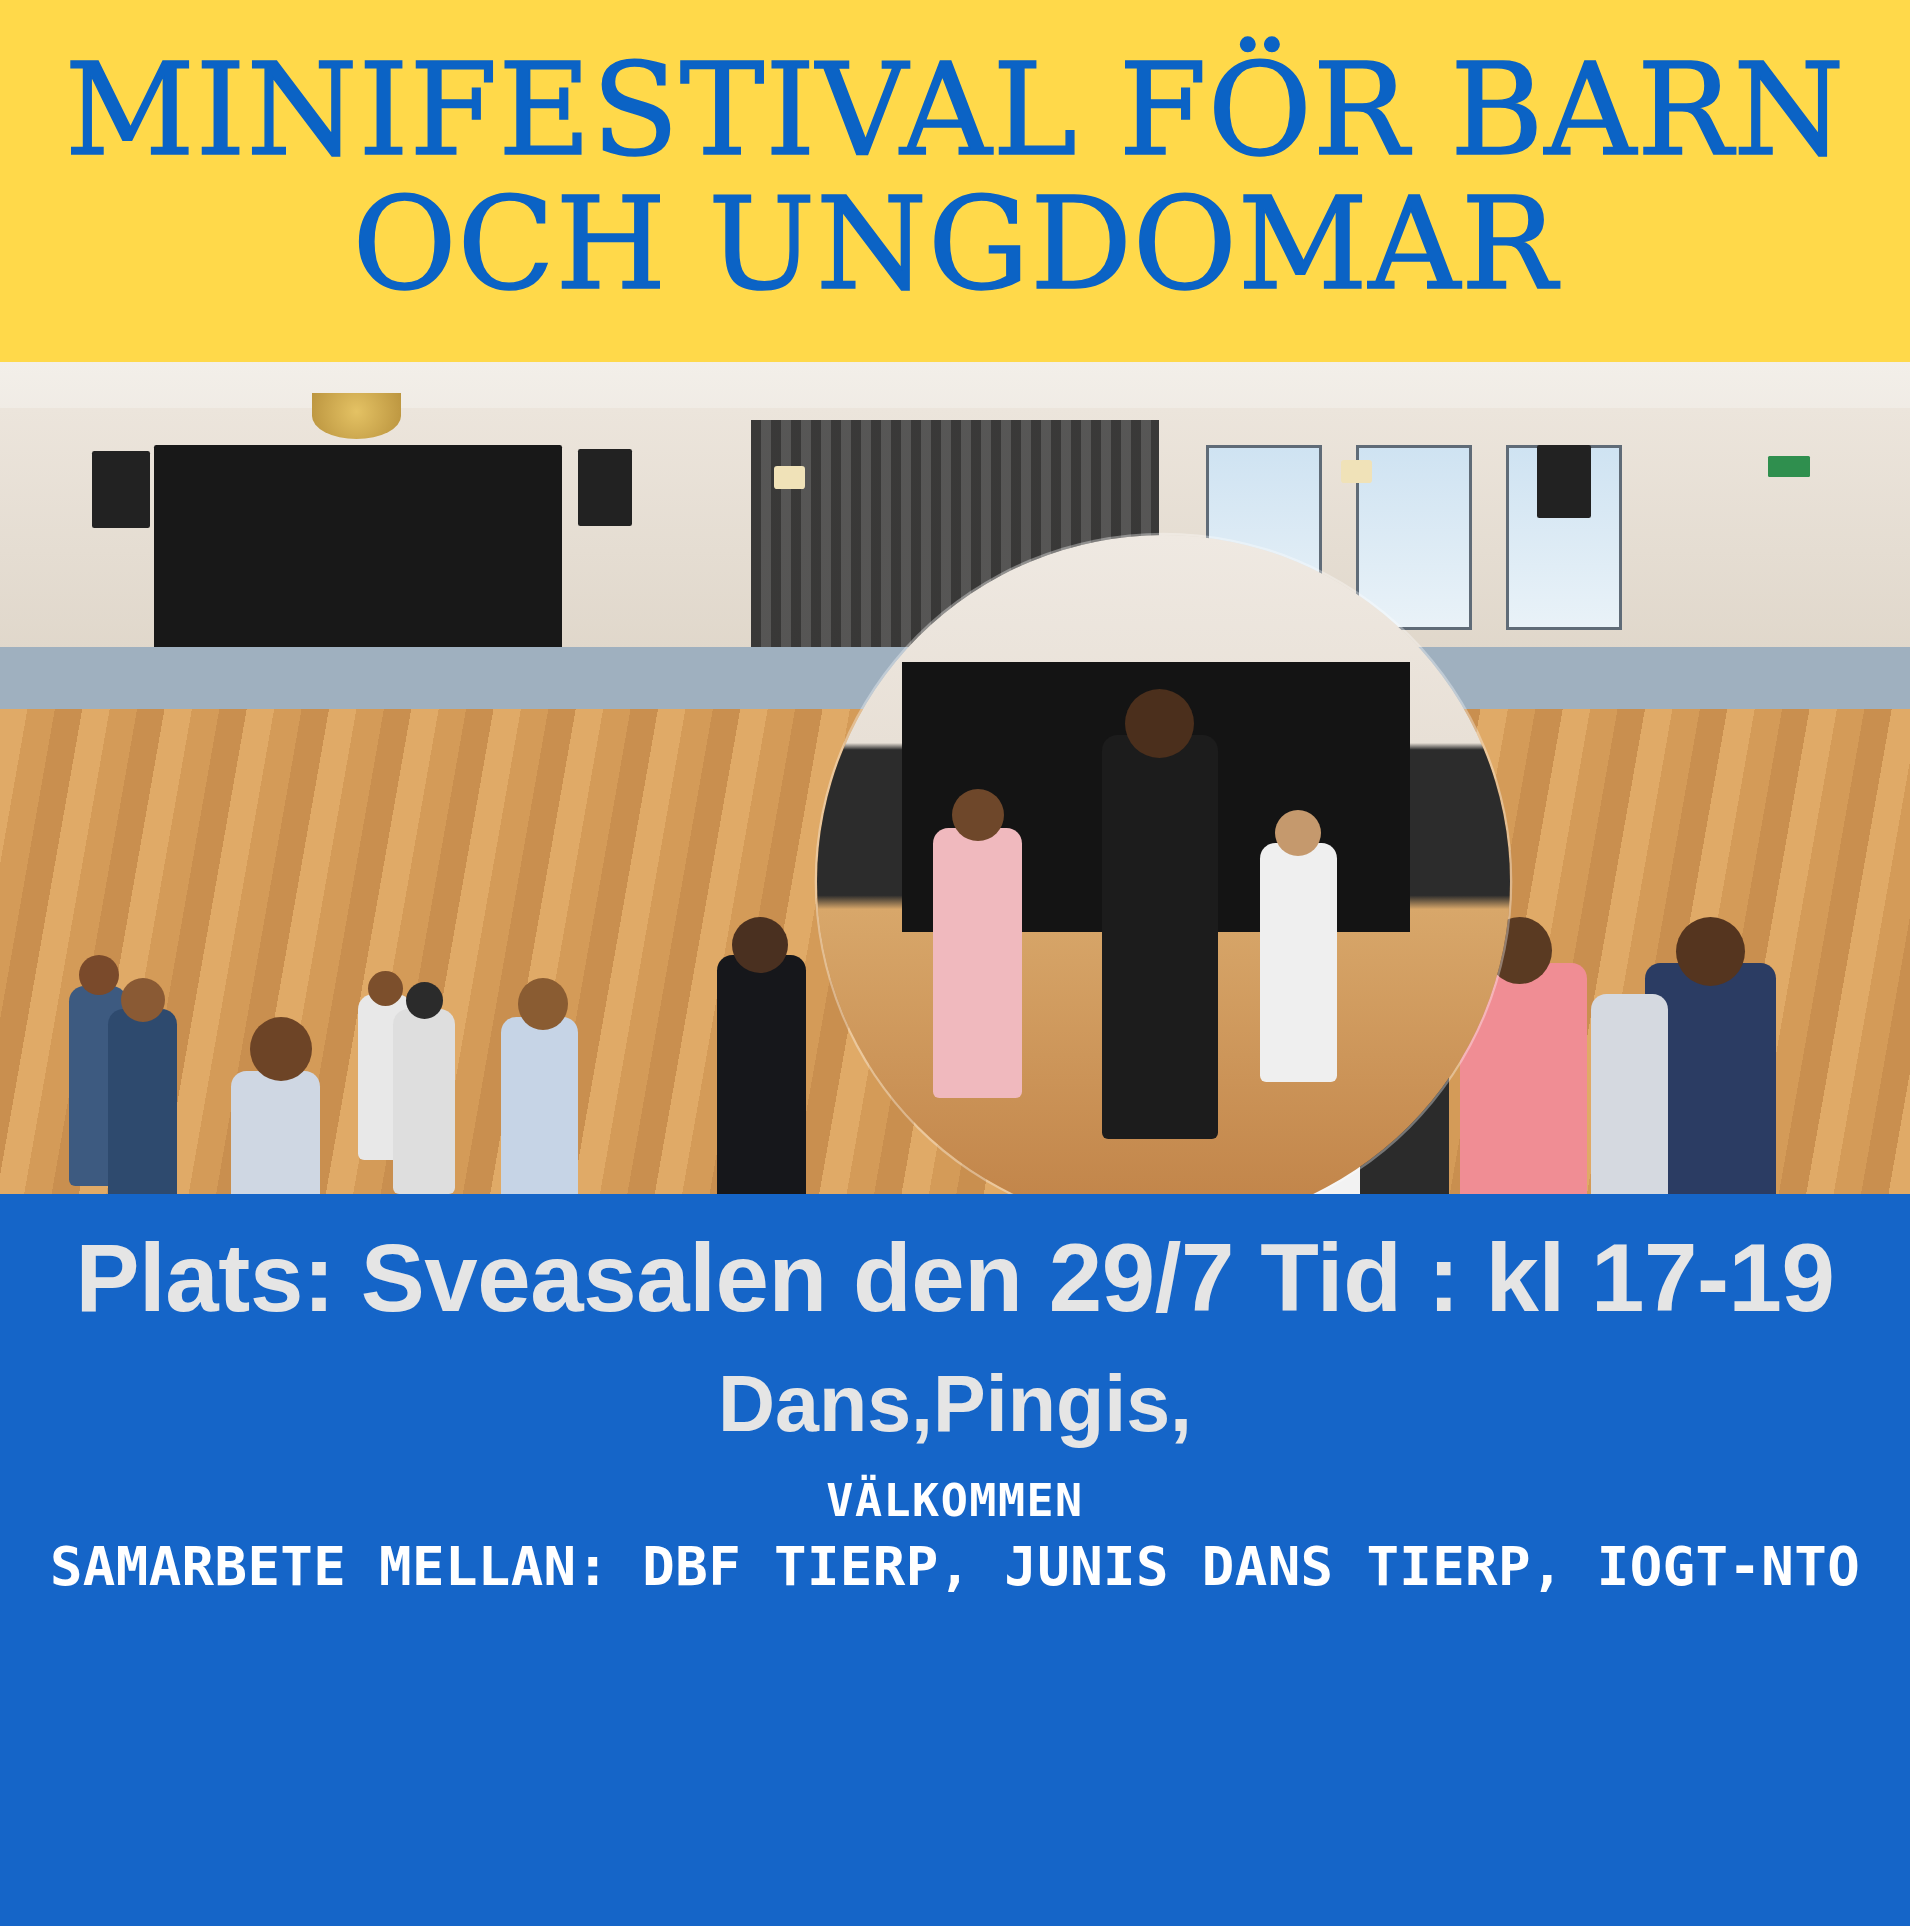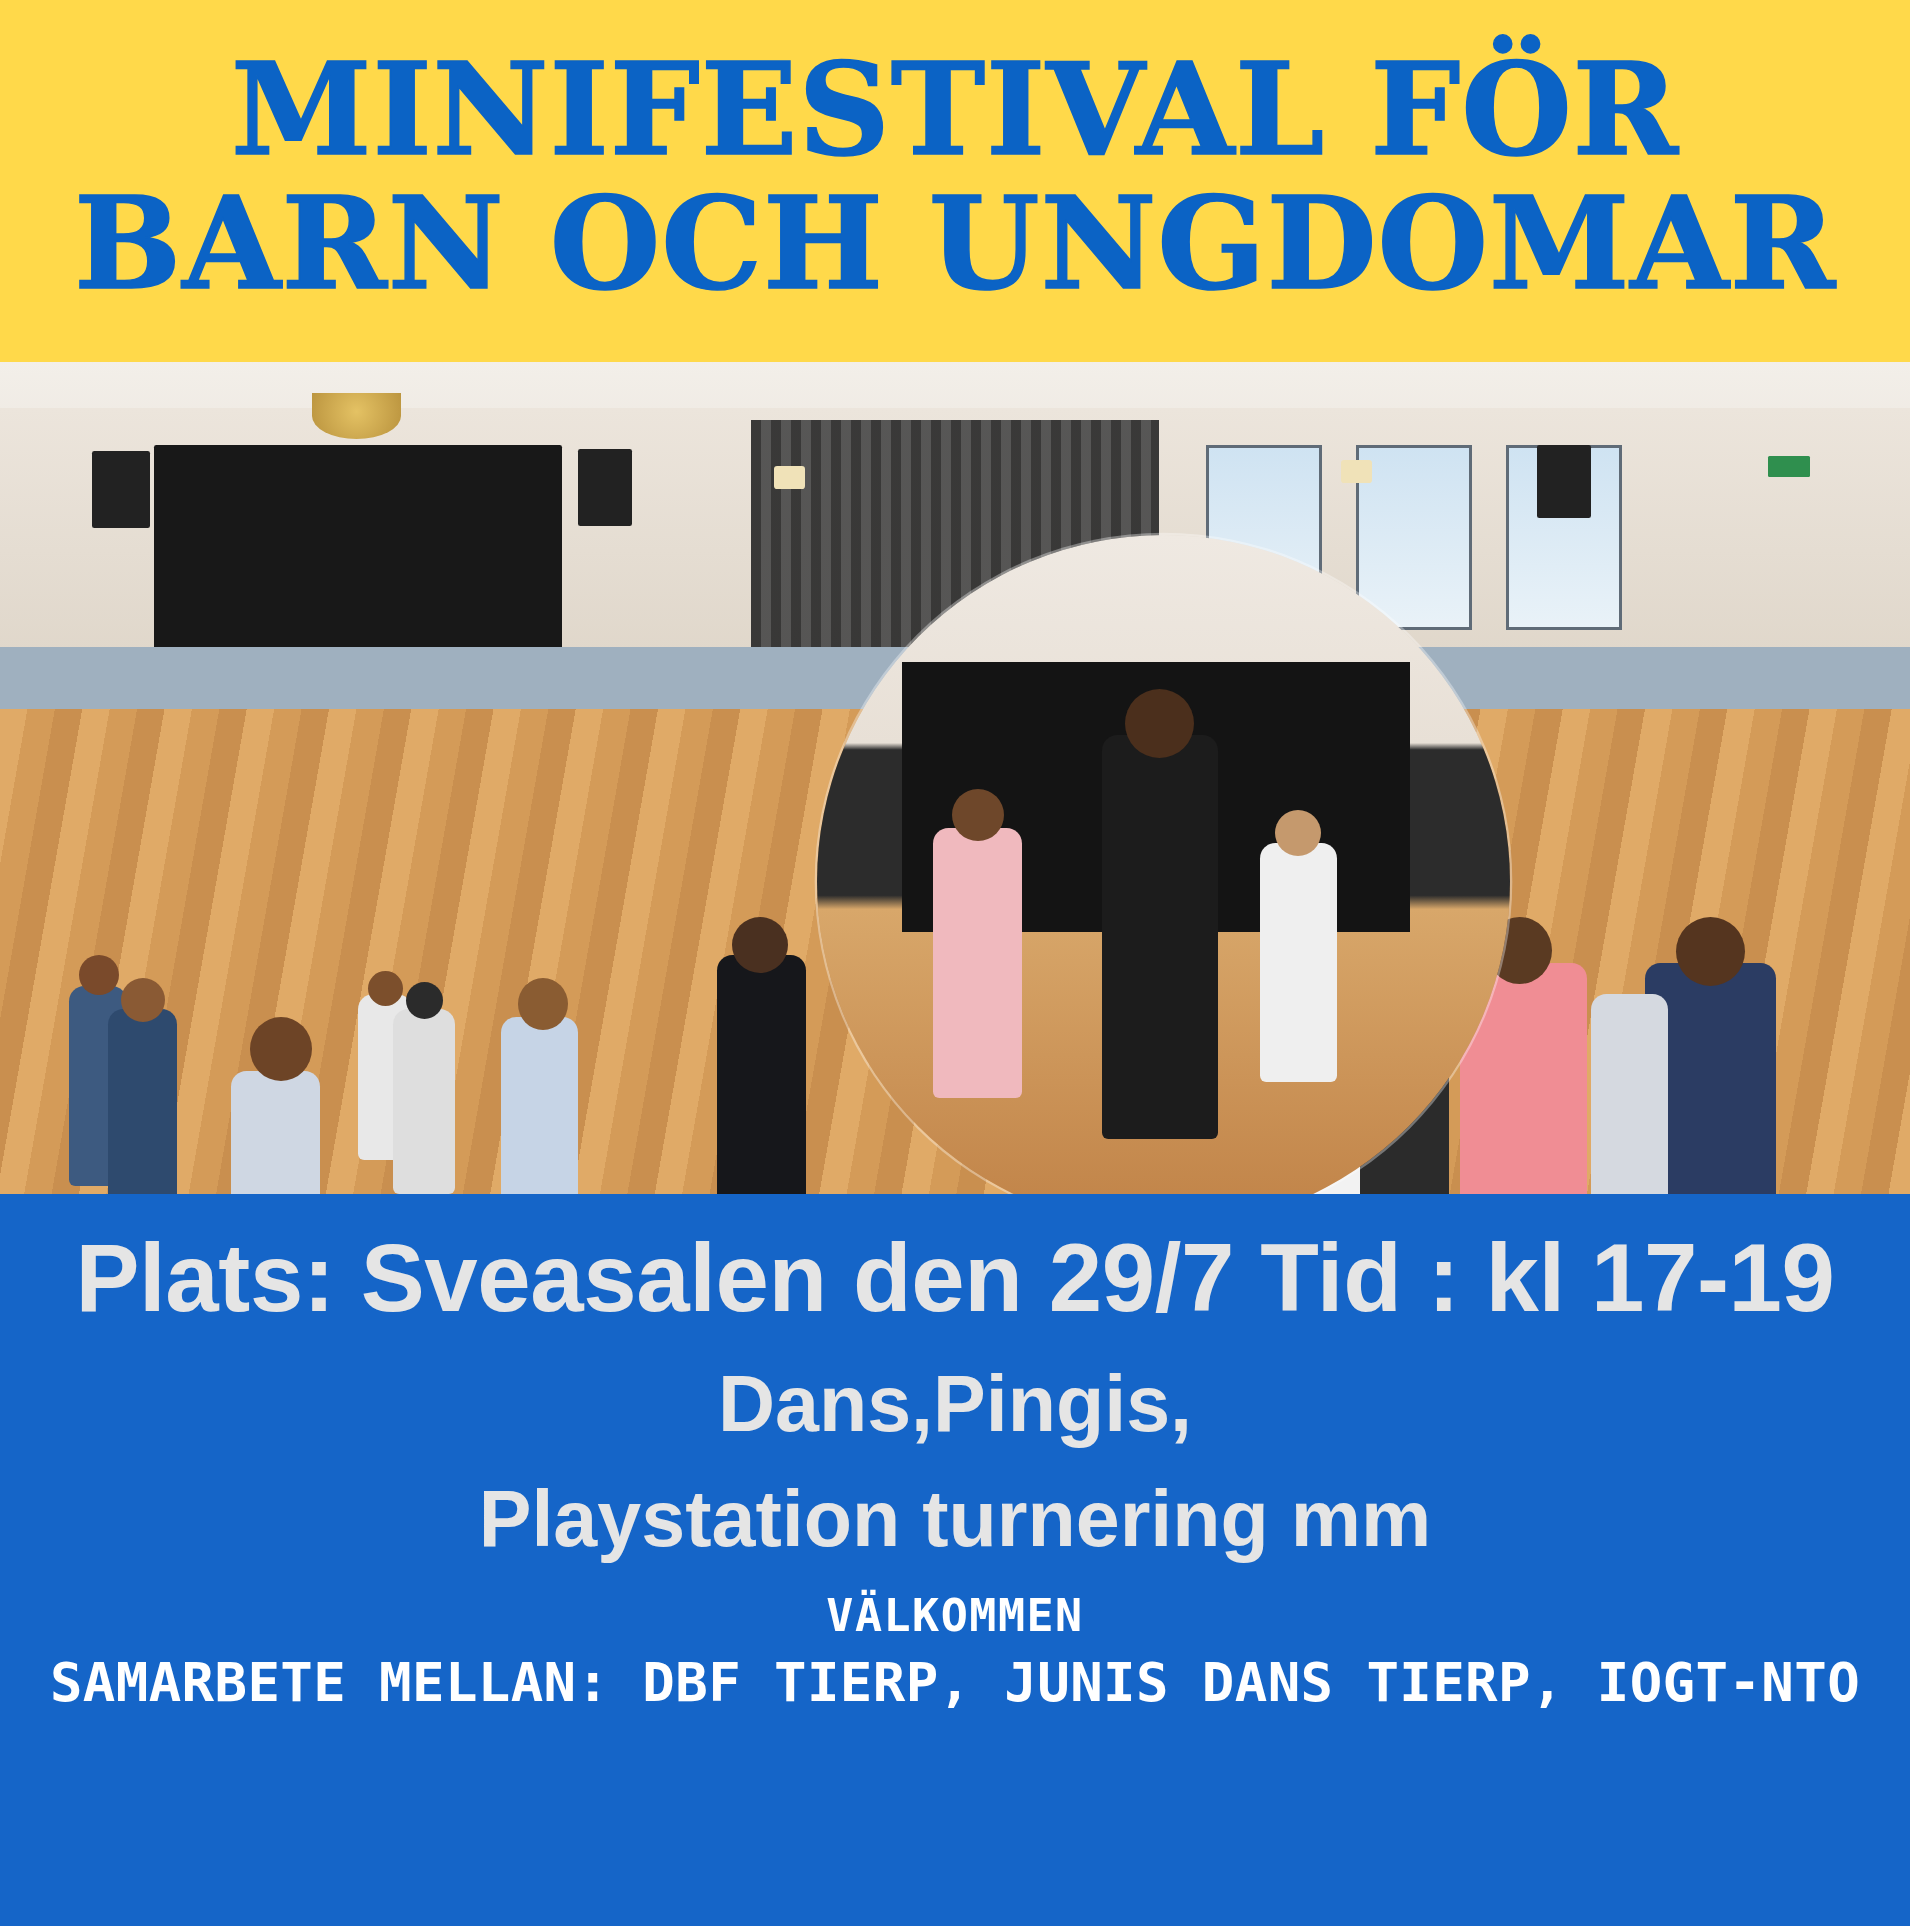"MINIFESTIVAL FÖR BARN OCH UNGDOMAR" .header-title { font-weight: bold -> normal }
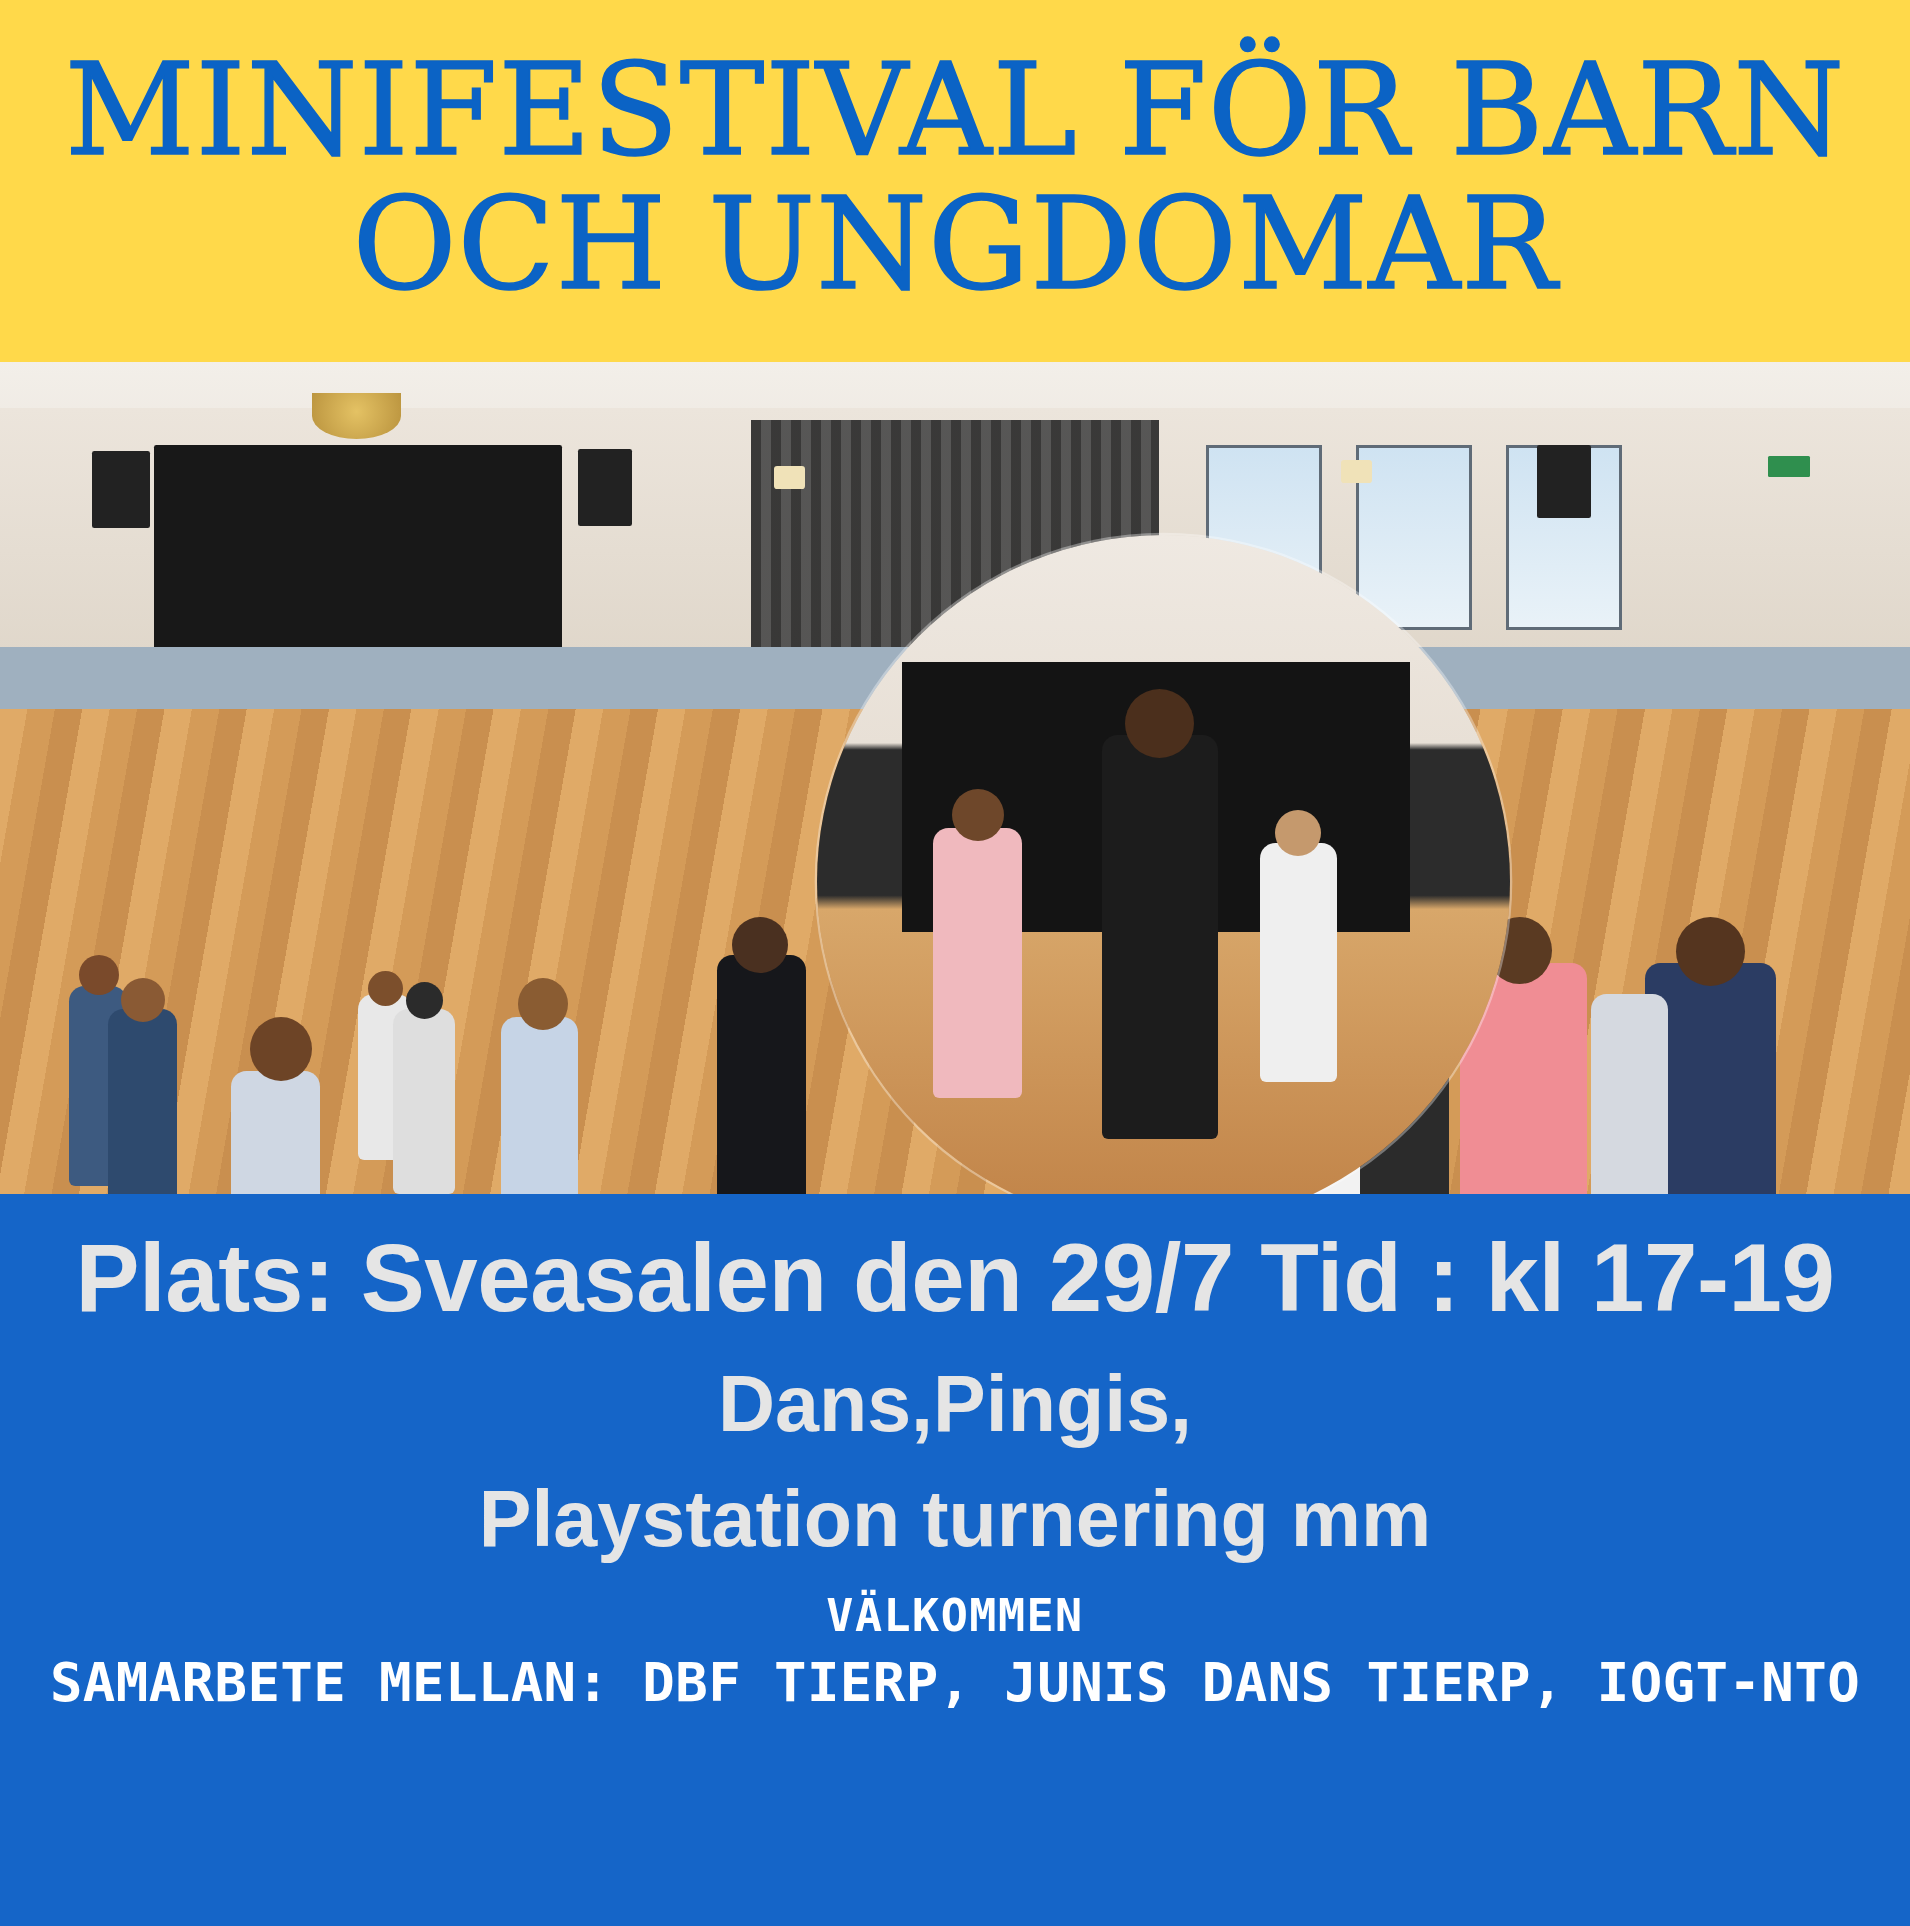"Playstation turnering mm" div.line { html: <div>Playstation turnering mm</div> -> none }
